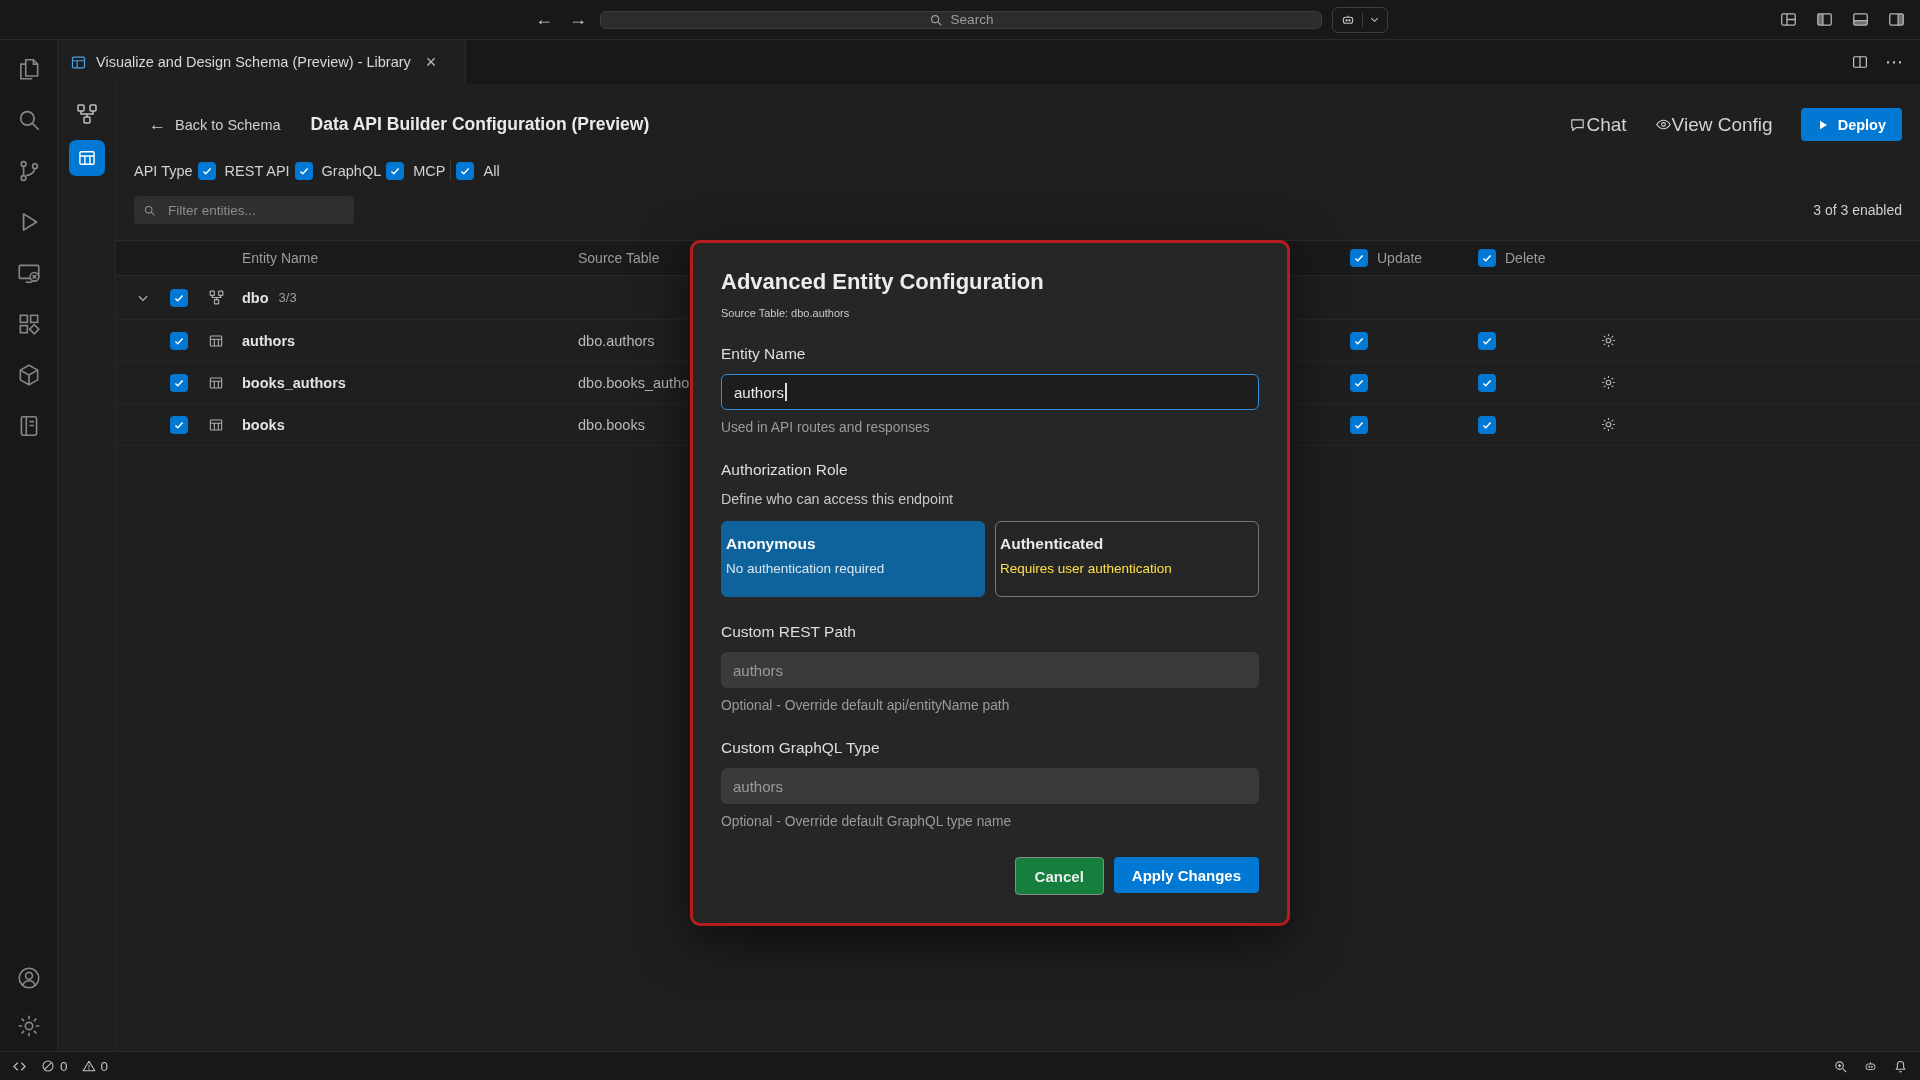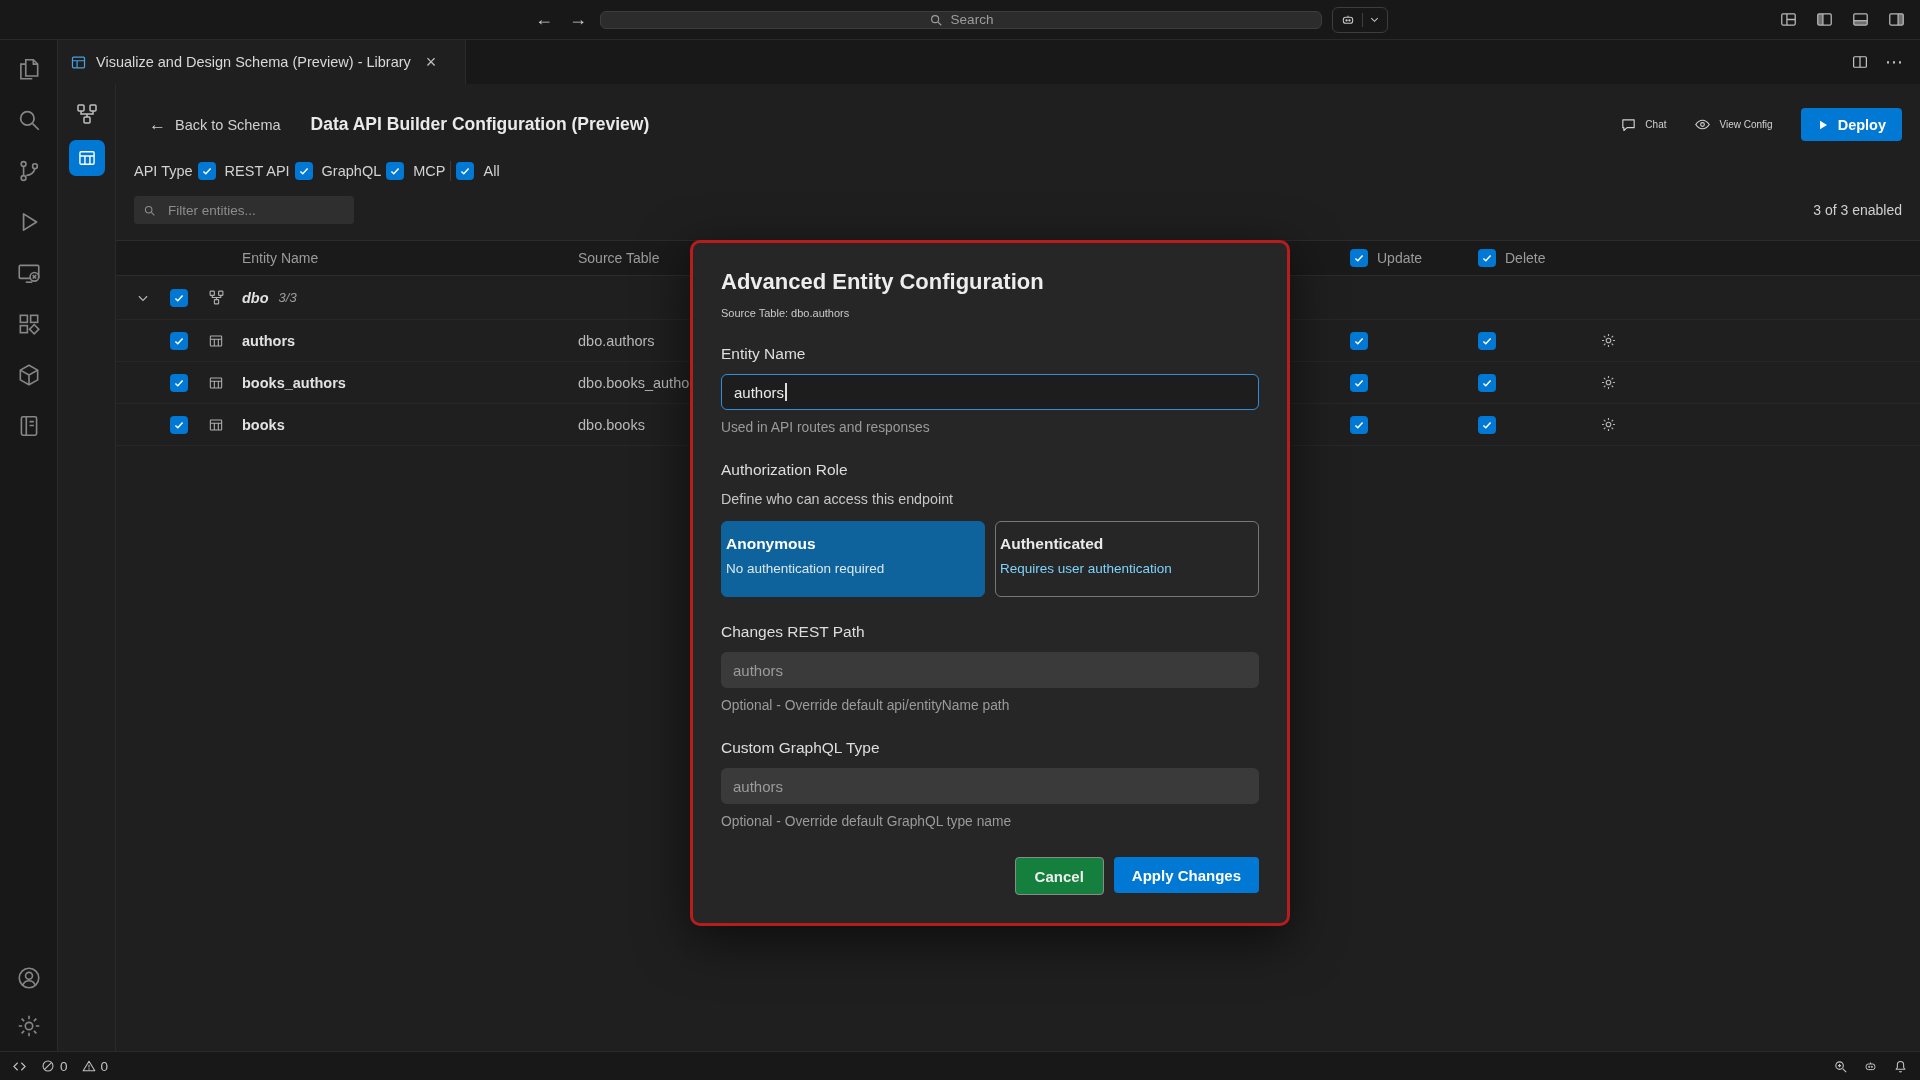"Chat" .action-link { font-size: 10px -> 19px; gap: 8px -> none }
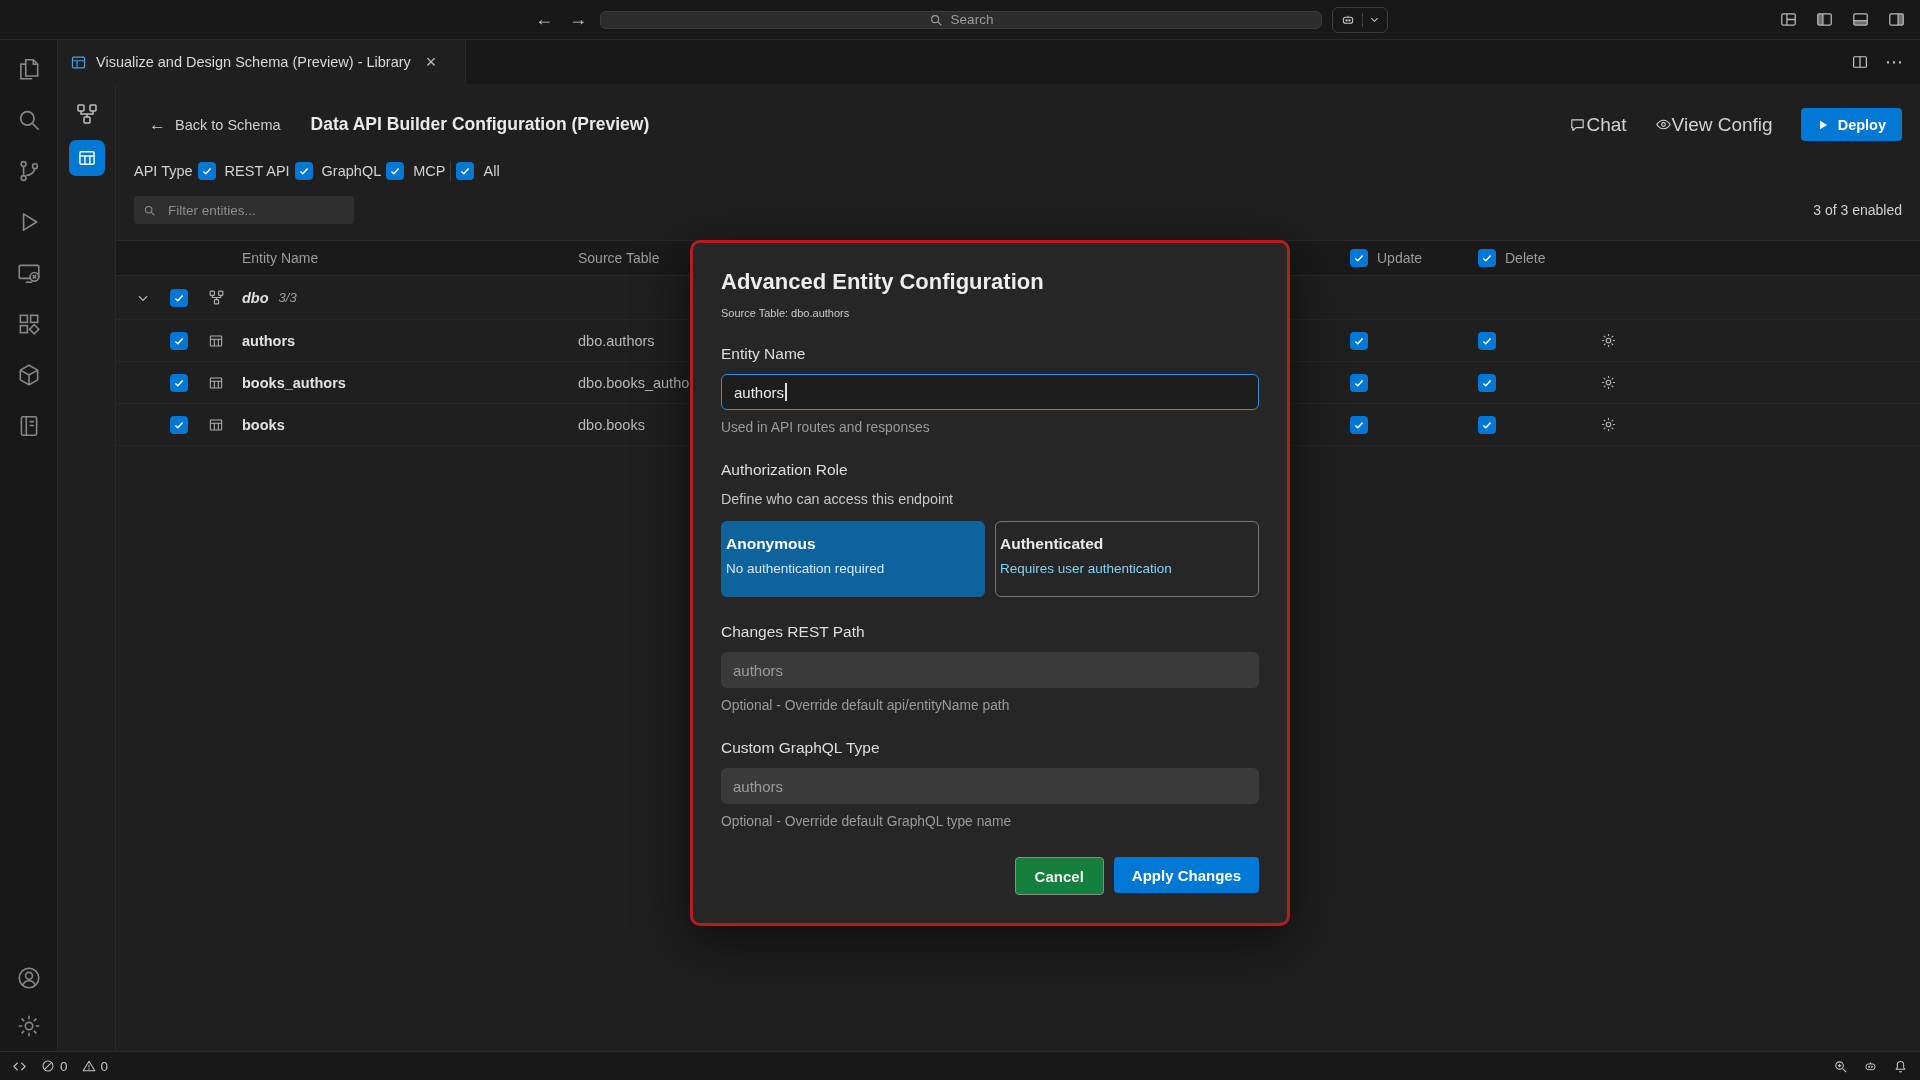"dbo" .trow.group { font-style: italic -> none }
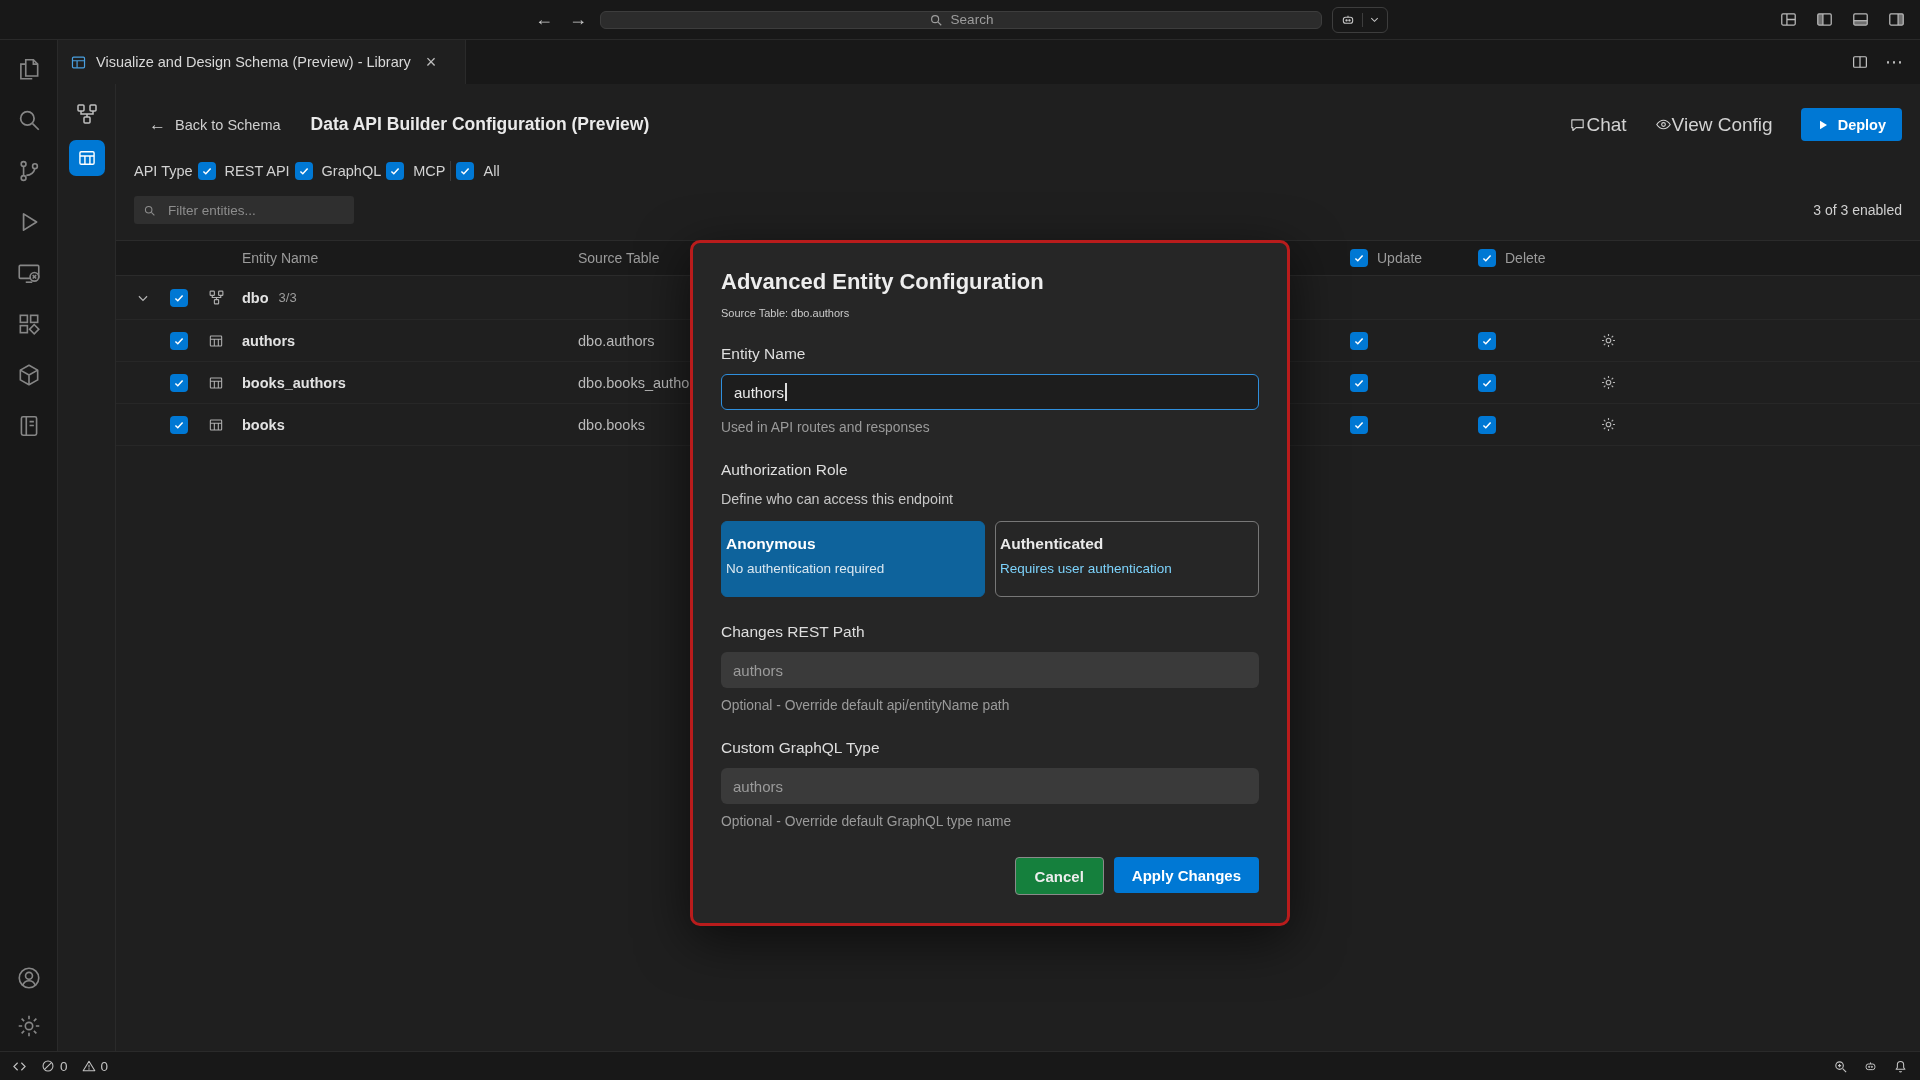"Requires user authentication" .rc-desc { color: #7dd3fc -> #fde047 }
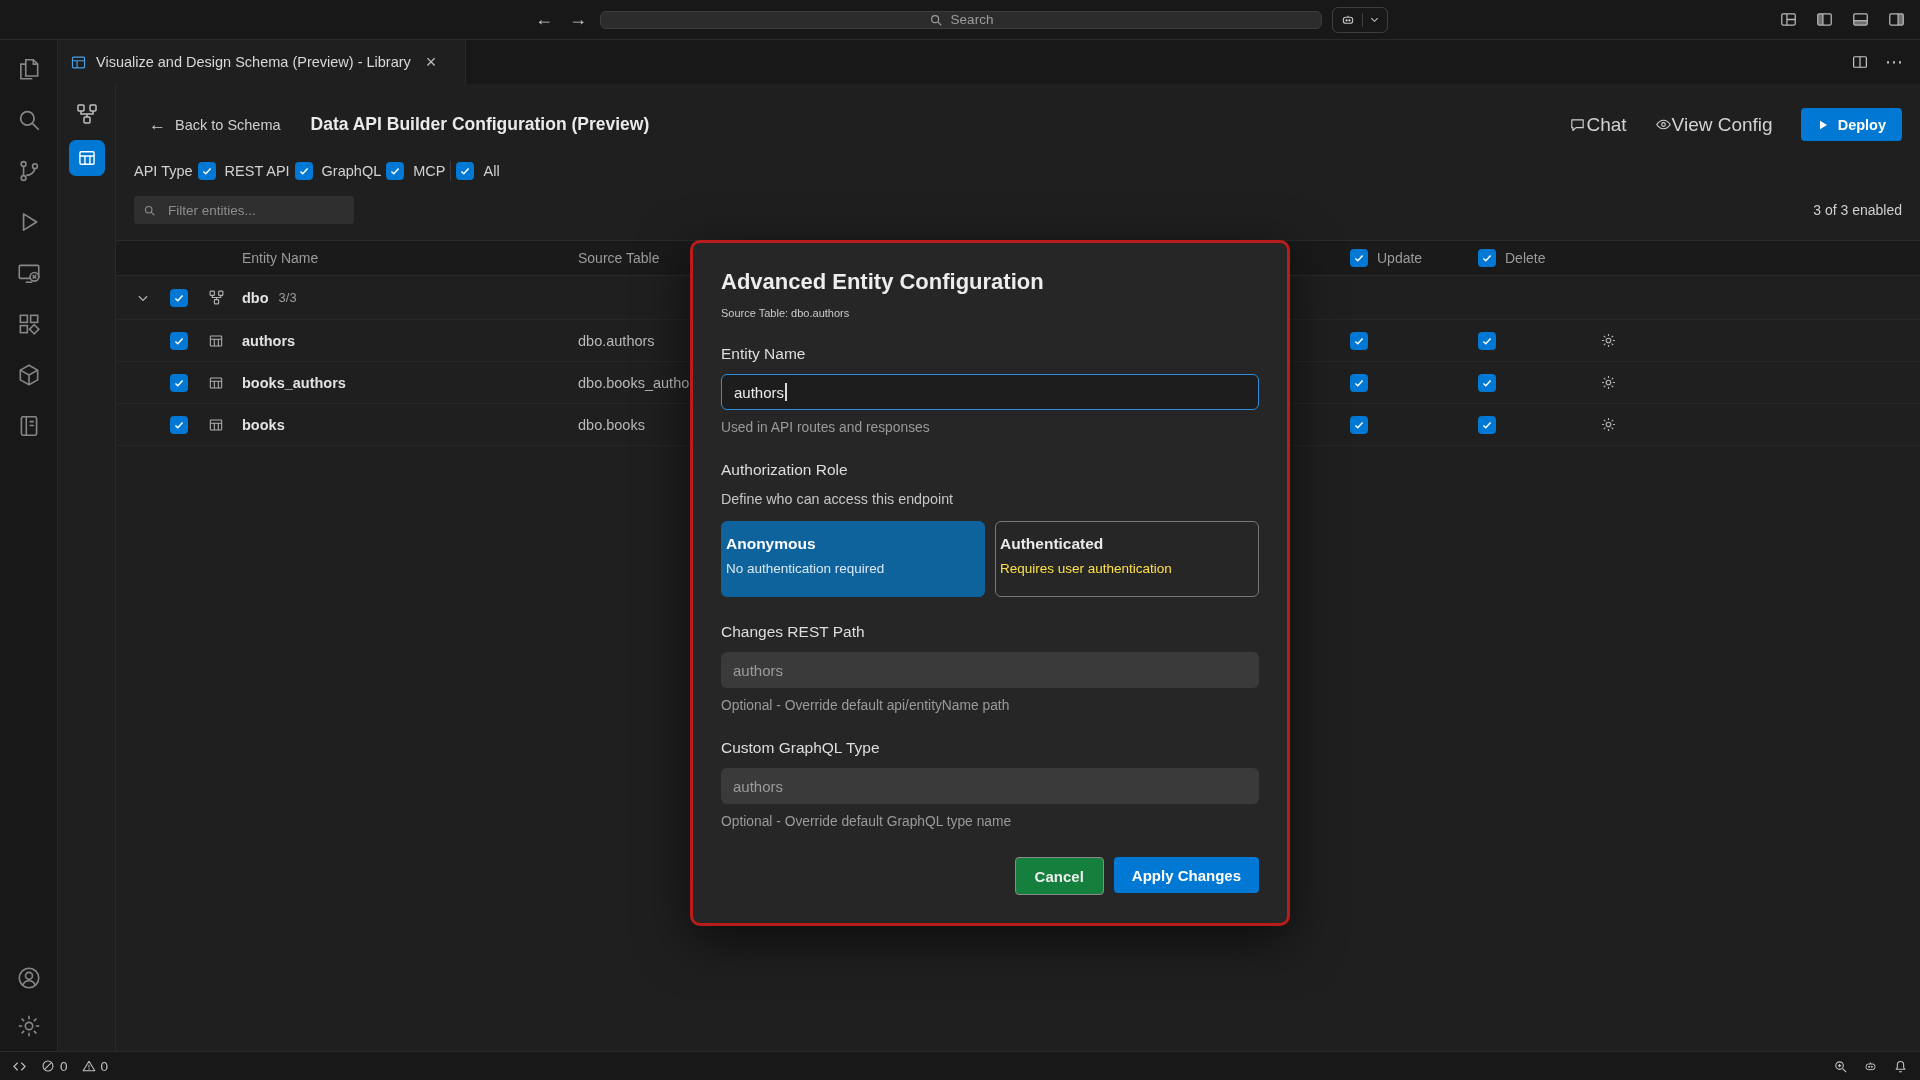"Changes REST Path" div.m-label { text: Changes -> Custom }
